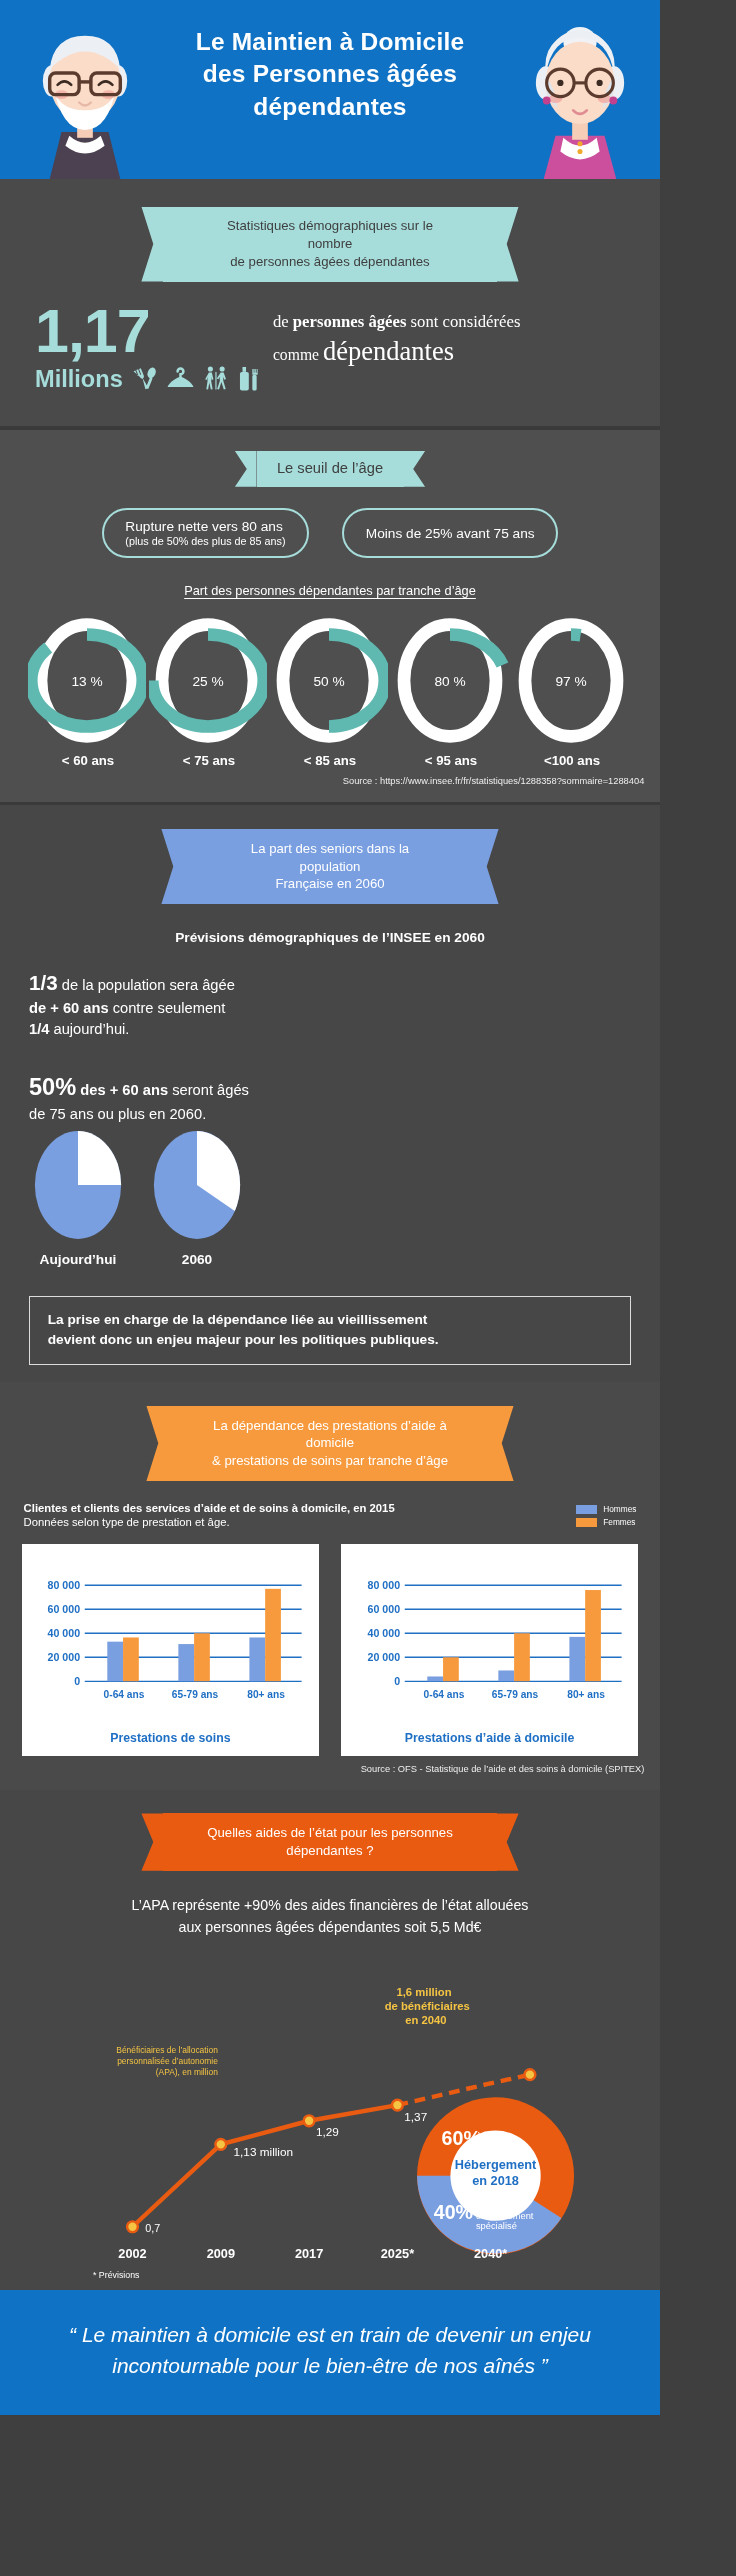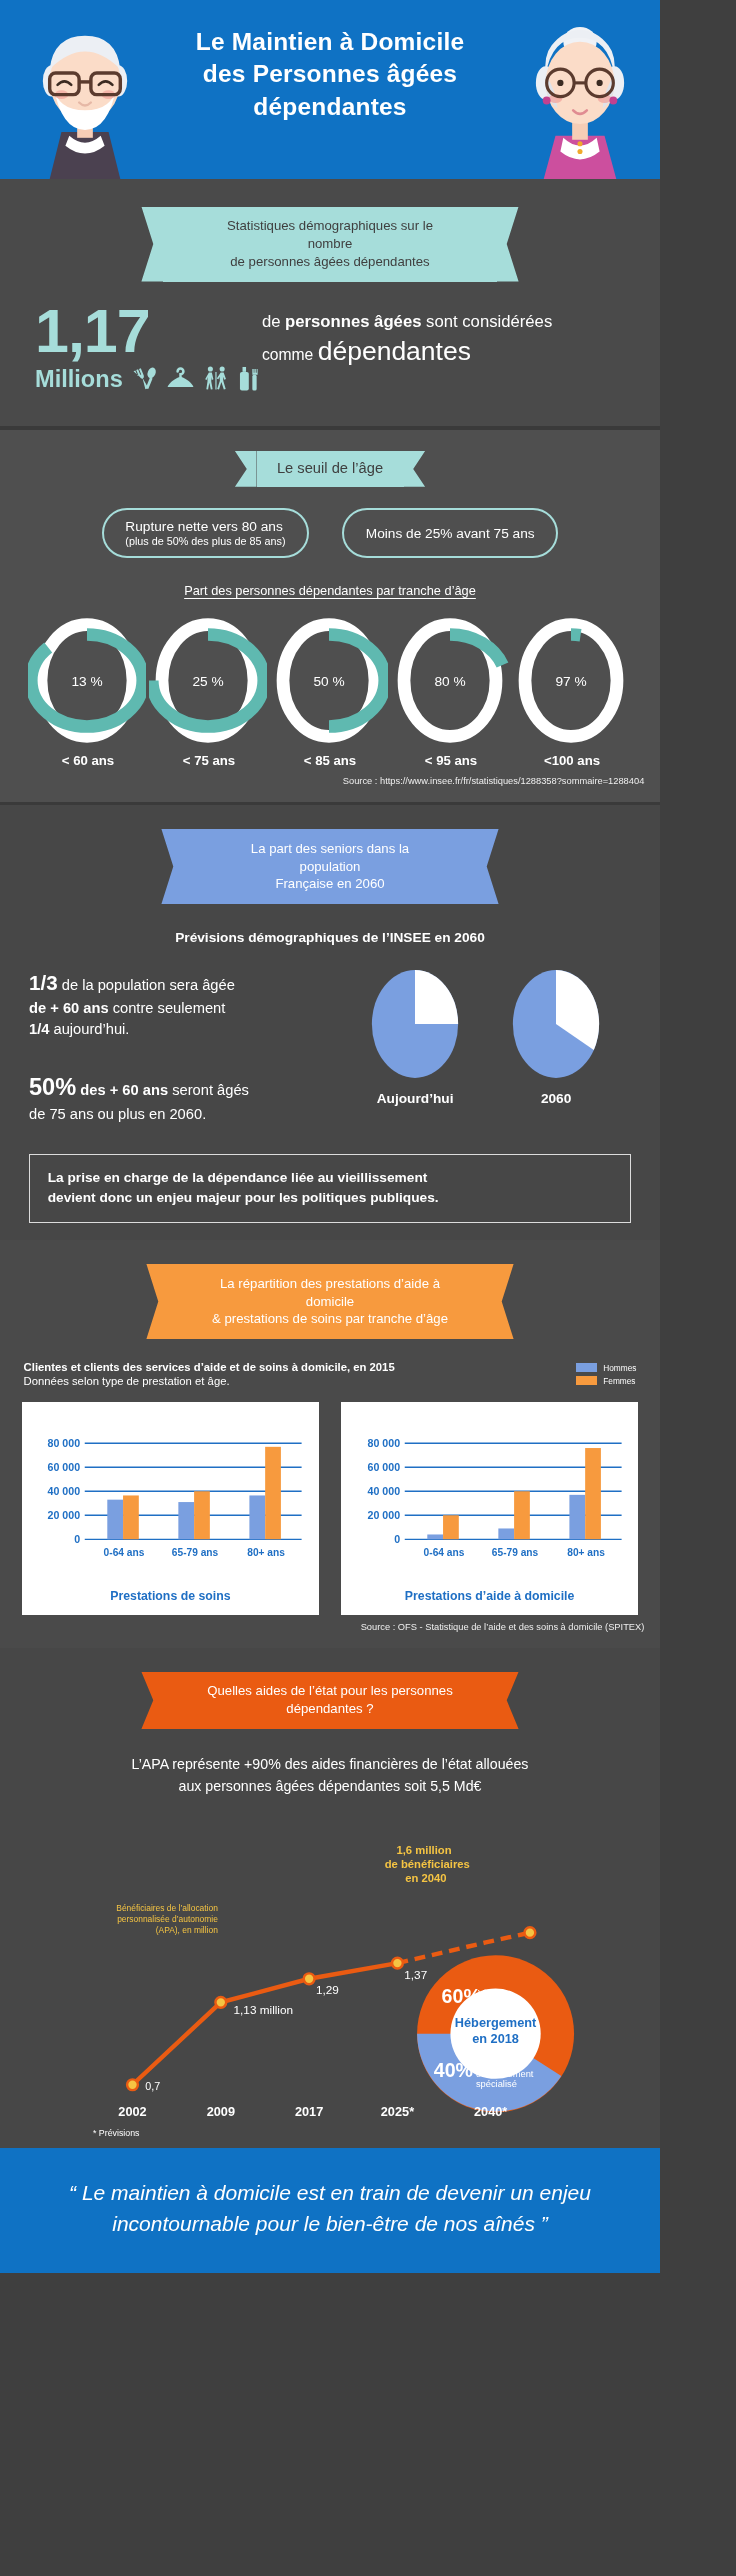"de personnes âgées sont considérées" .stat-text { font-family: none -> Liberation Serif, serif; margin-left: 2px -> 13px }
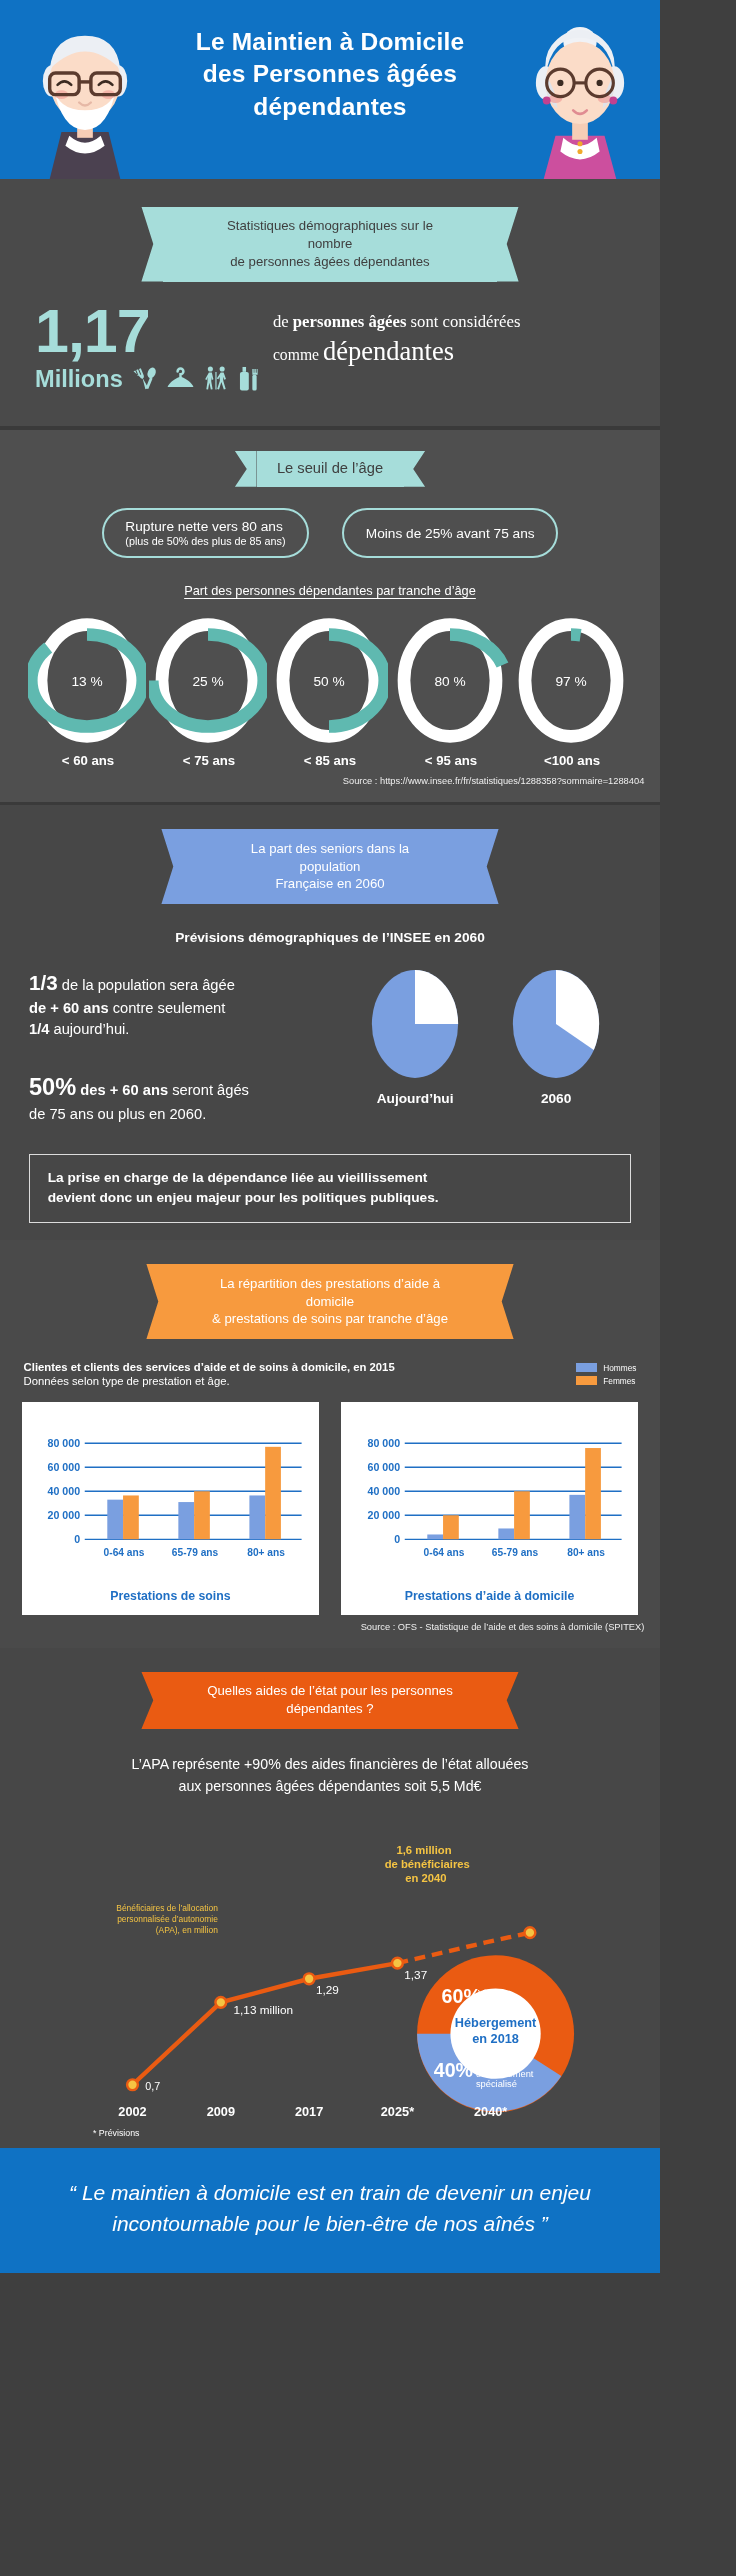"1/3 de la population sera" .pies-row { flex-direction: none -> column }
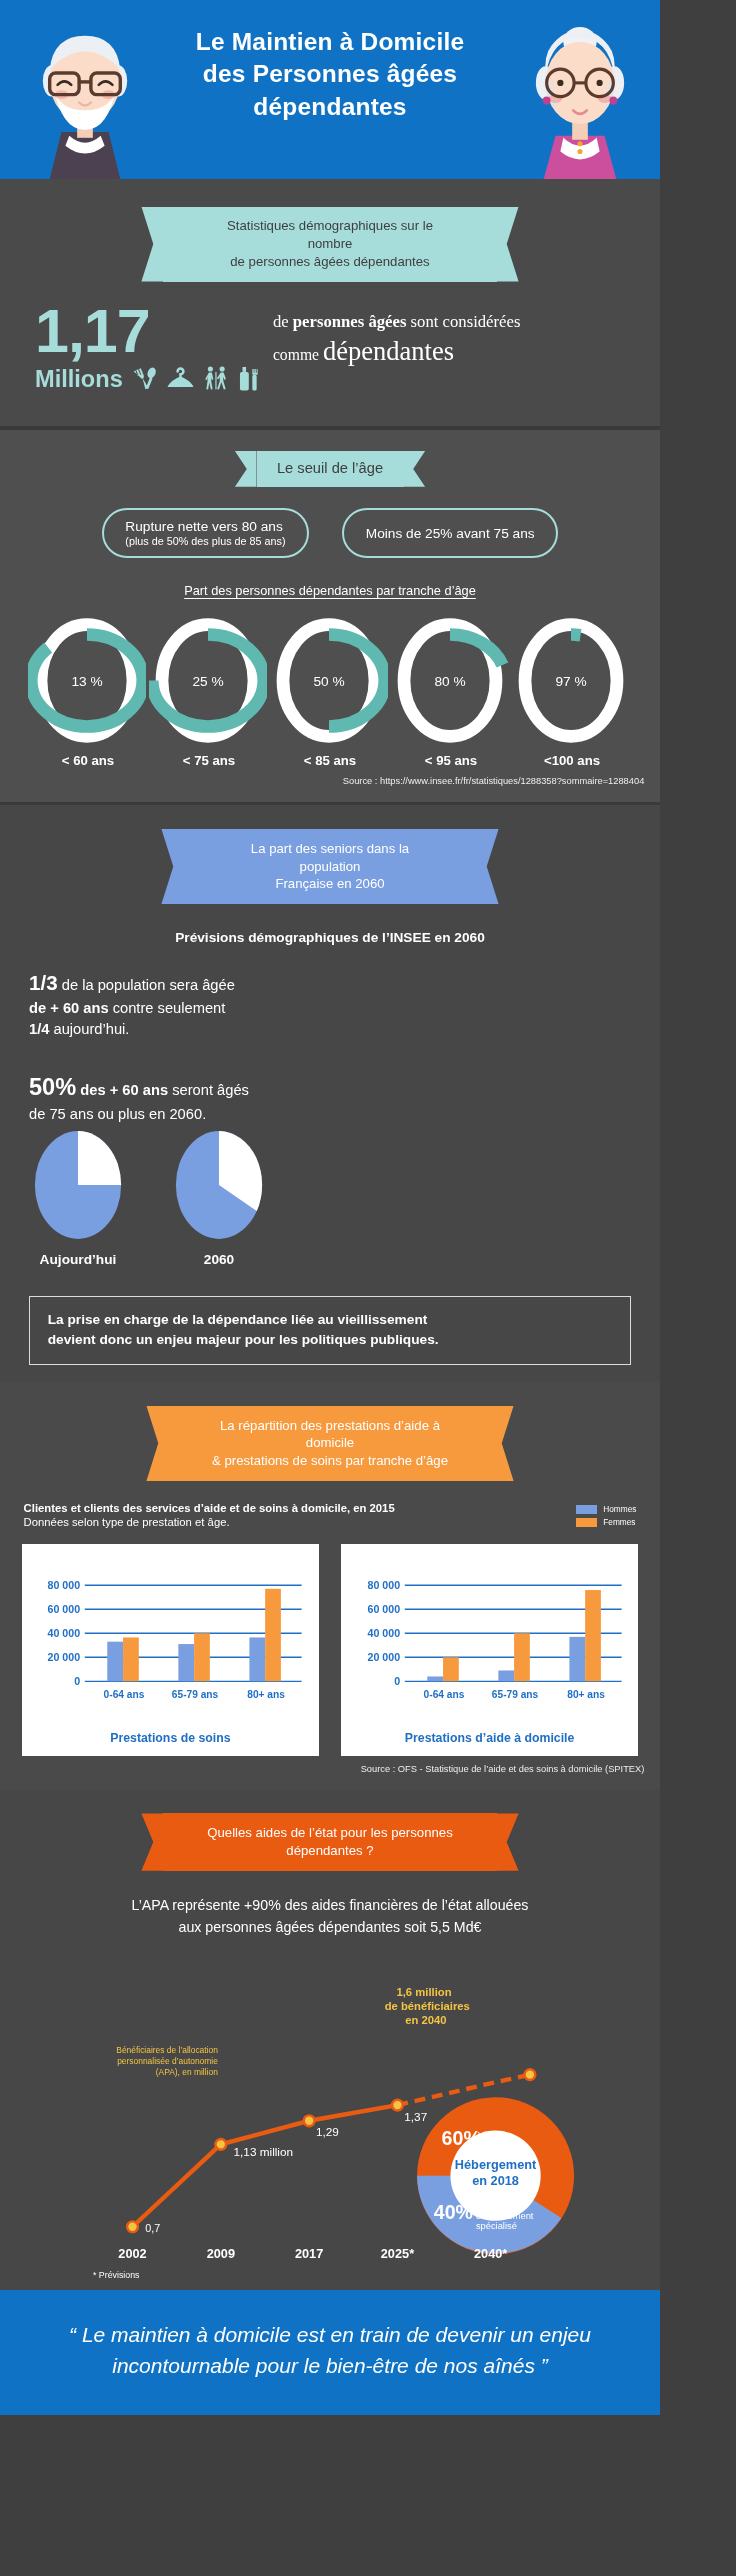"Aujourd’hui" .pies-graphics { gap: 43px -> 21px }
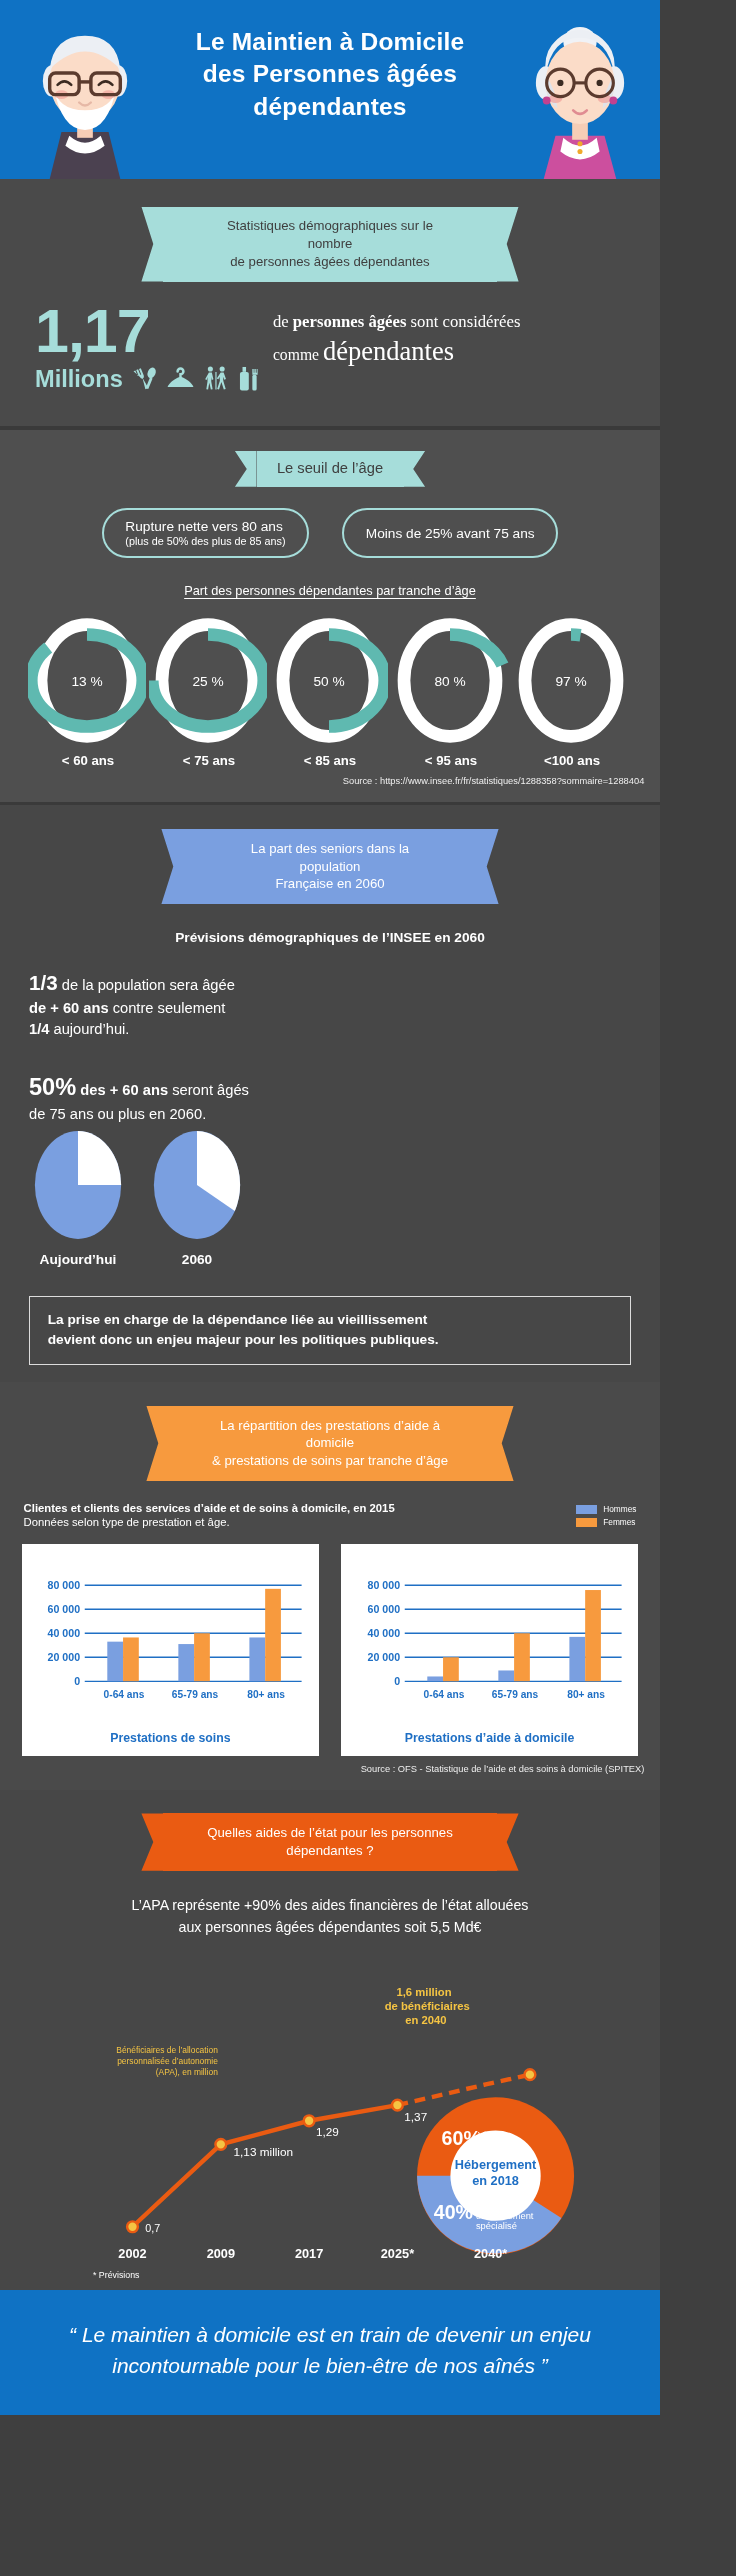"La répartition des prestations d’aide" div { text: répartition -> dépendance }
